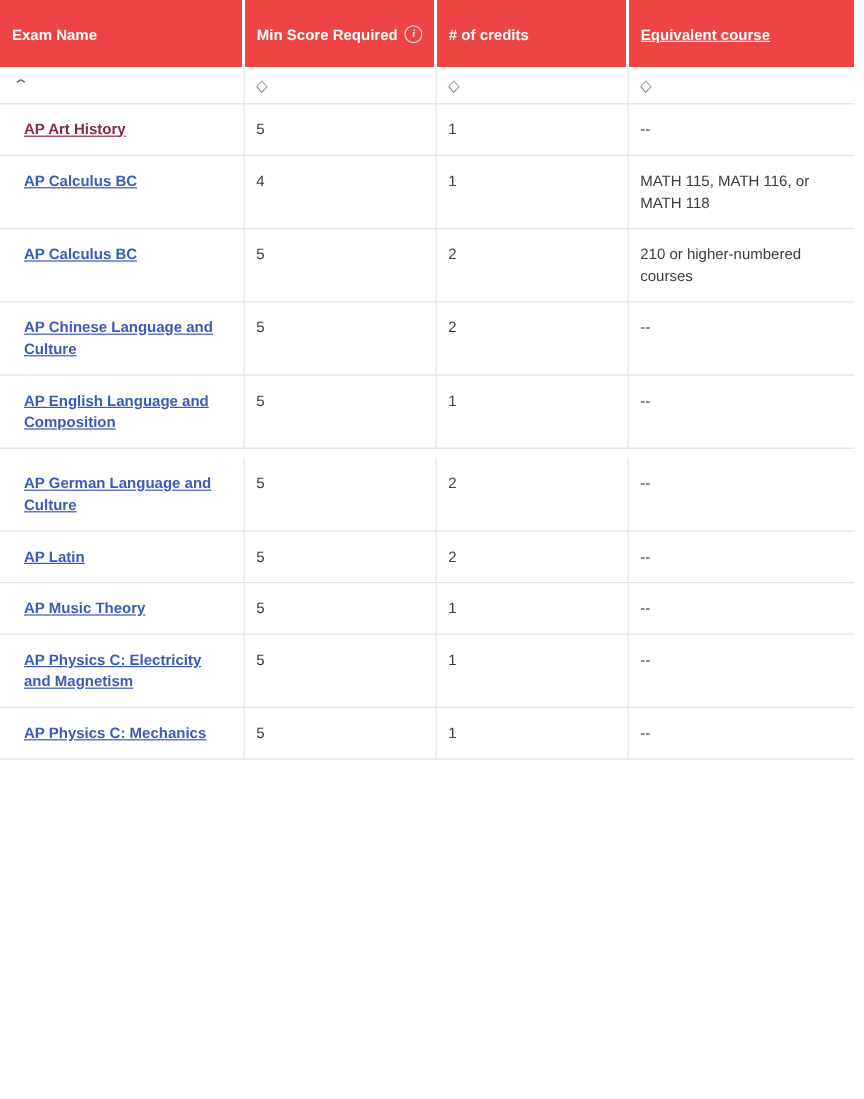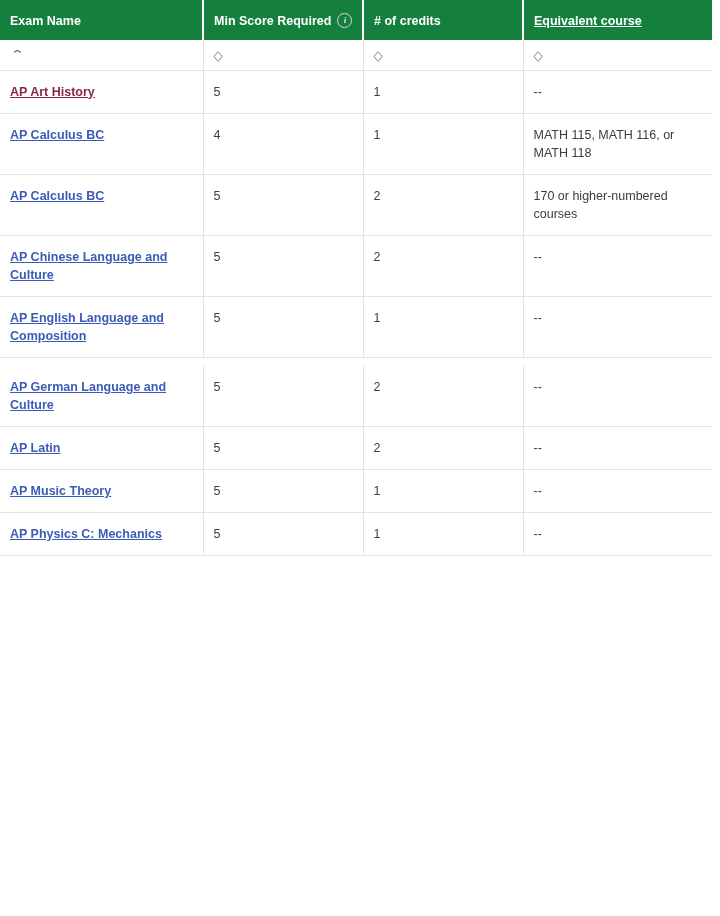"Exam Name" thead tr.head-row th { background: #15803d -> #ef4444; height: 40px -> 56px }
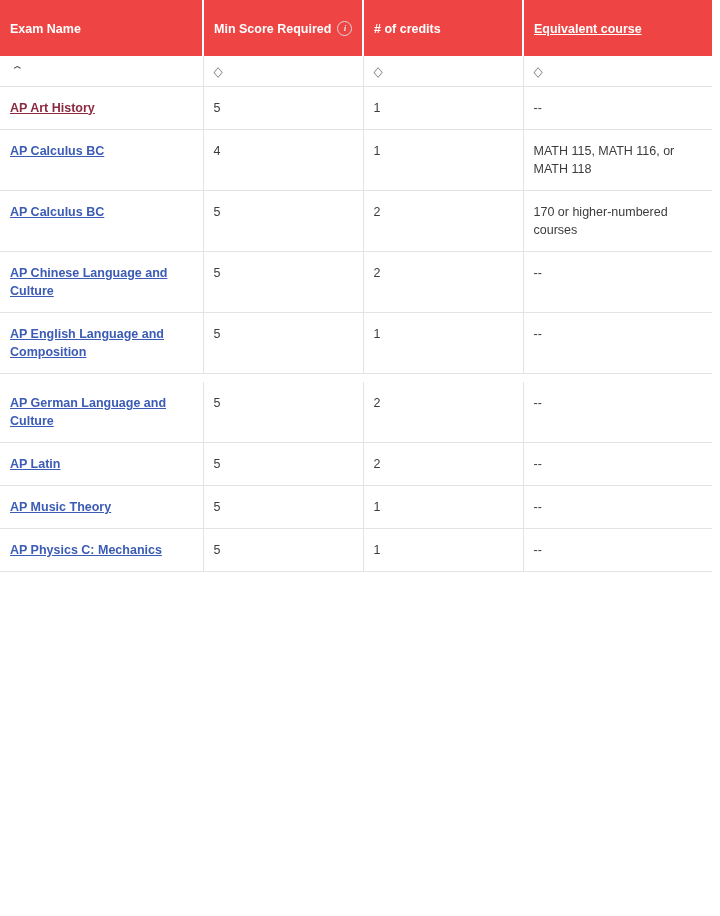"AP Art History" tbody td.cell-exam { padding-left: 10px -> 20px }
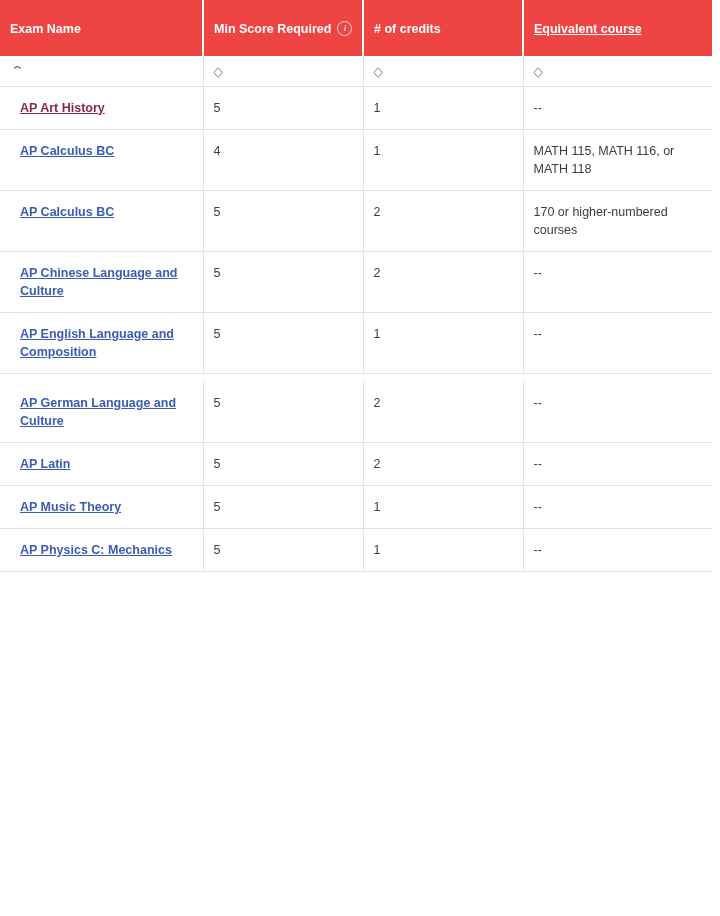"170 or higher-numbered courses" td.cell-equiv { text: 170 -> 210 }
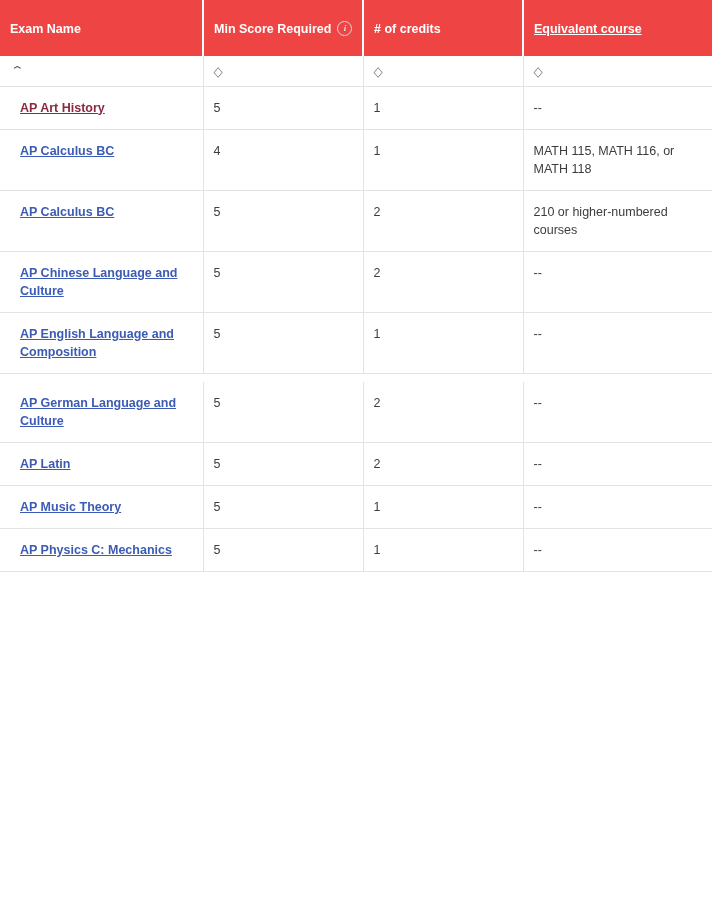"AP Physics C: Electricity and" tr { html: none -> <tr> <td><a>AP Physics C: Electricity and Magnetism</a></td> <td>5</td> <td>1</td> <td>--</td> </tr> }
